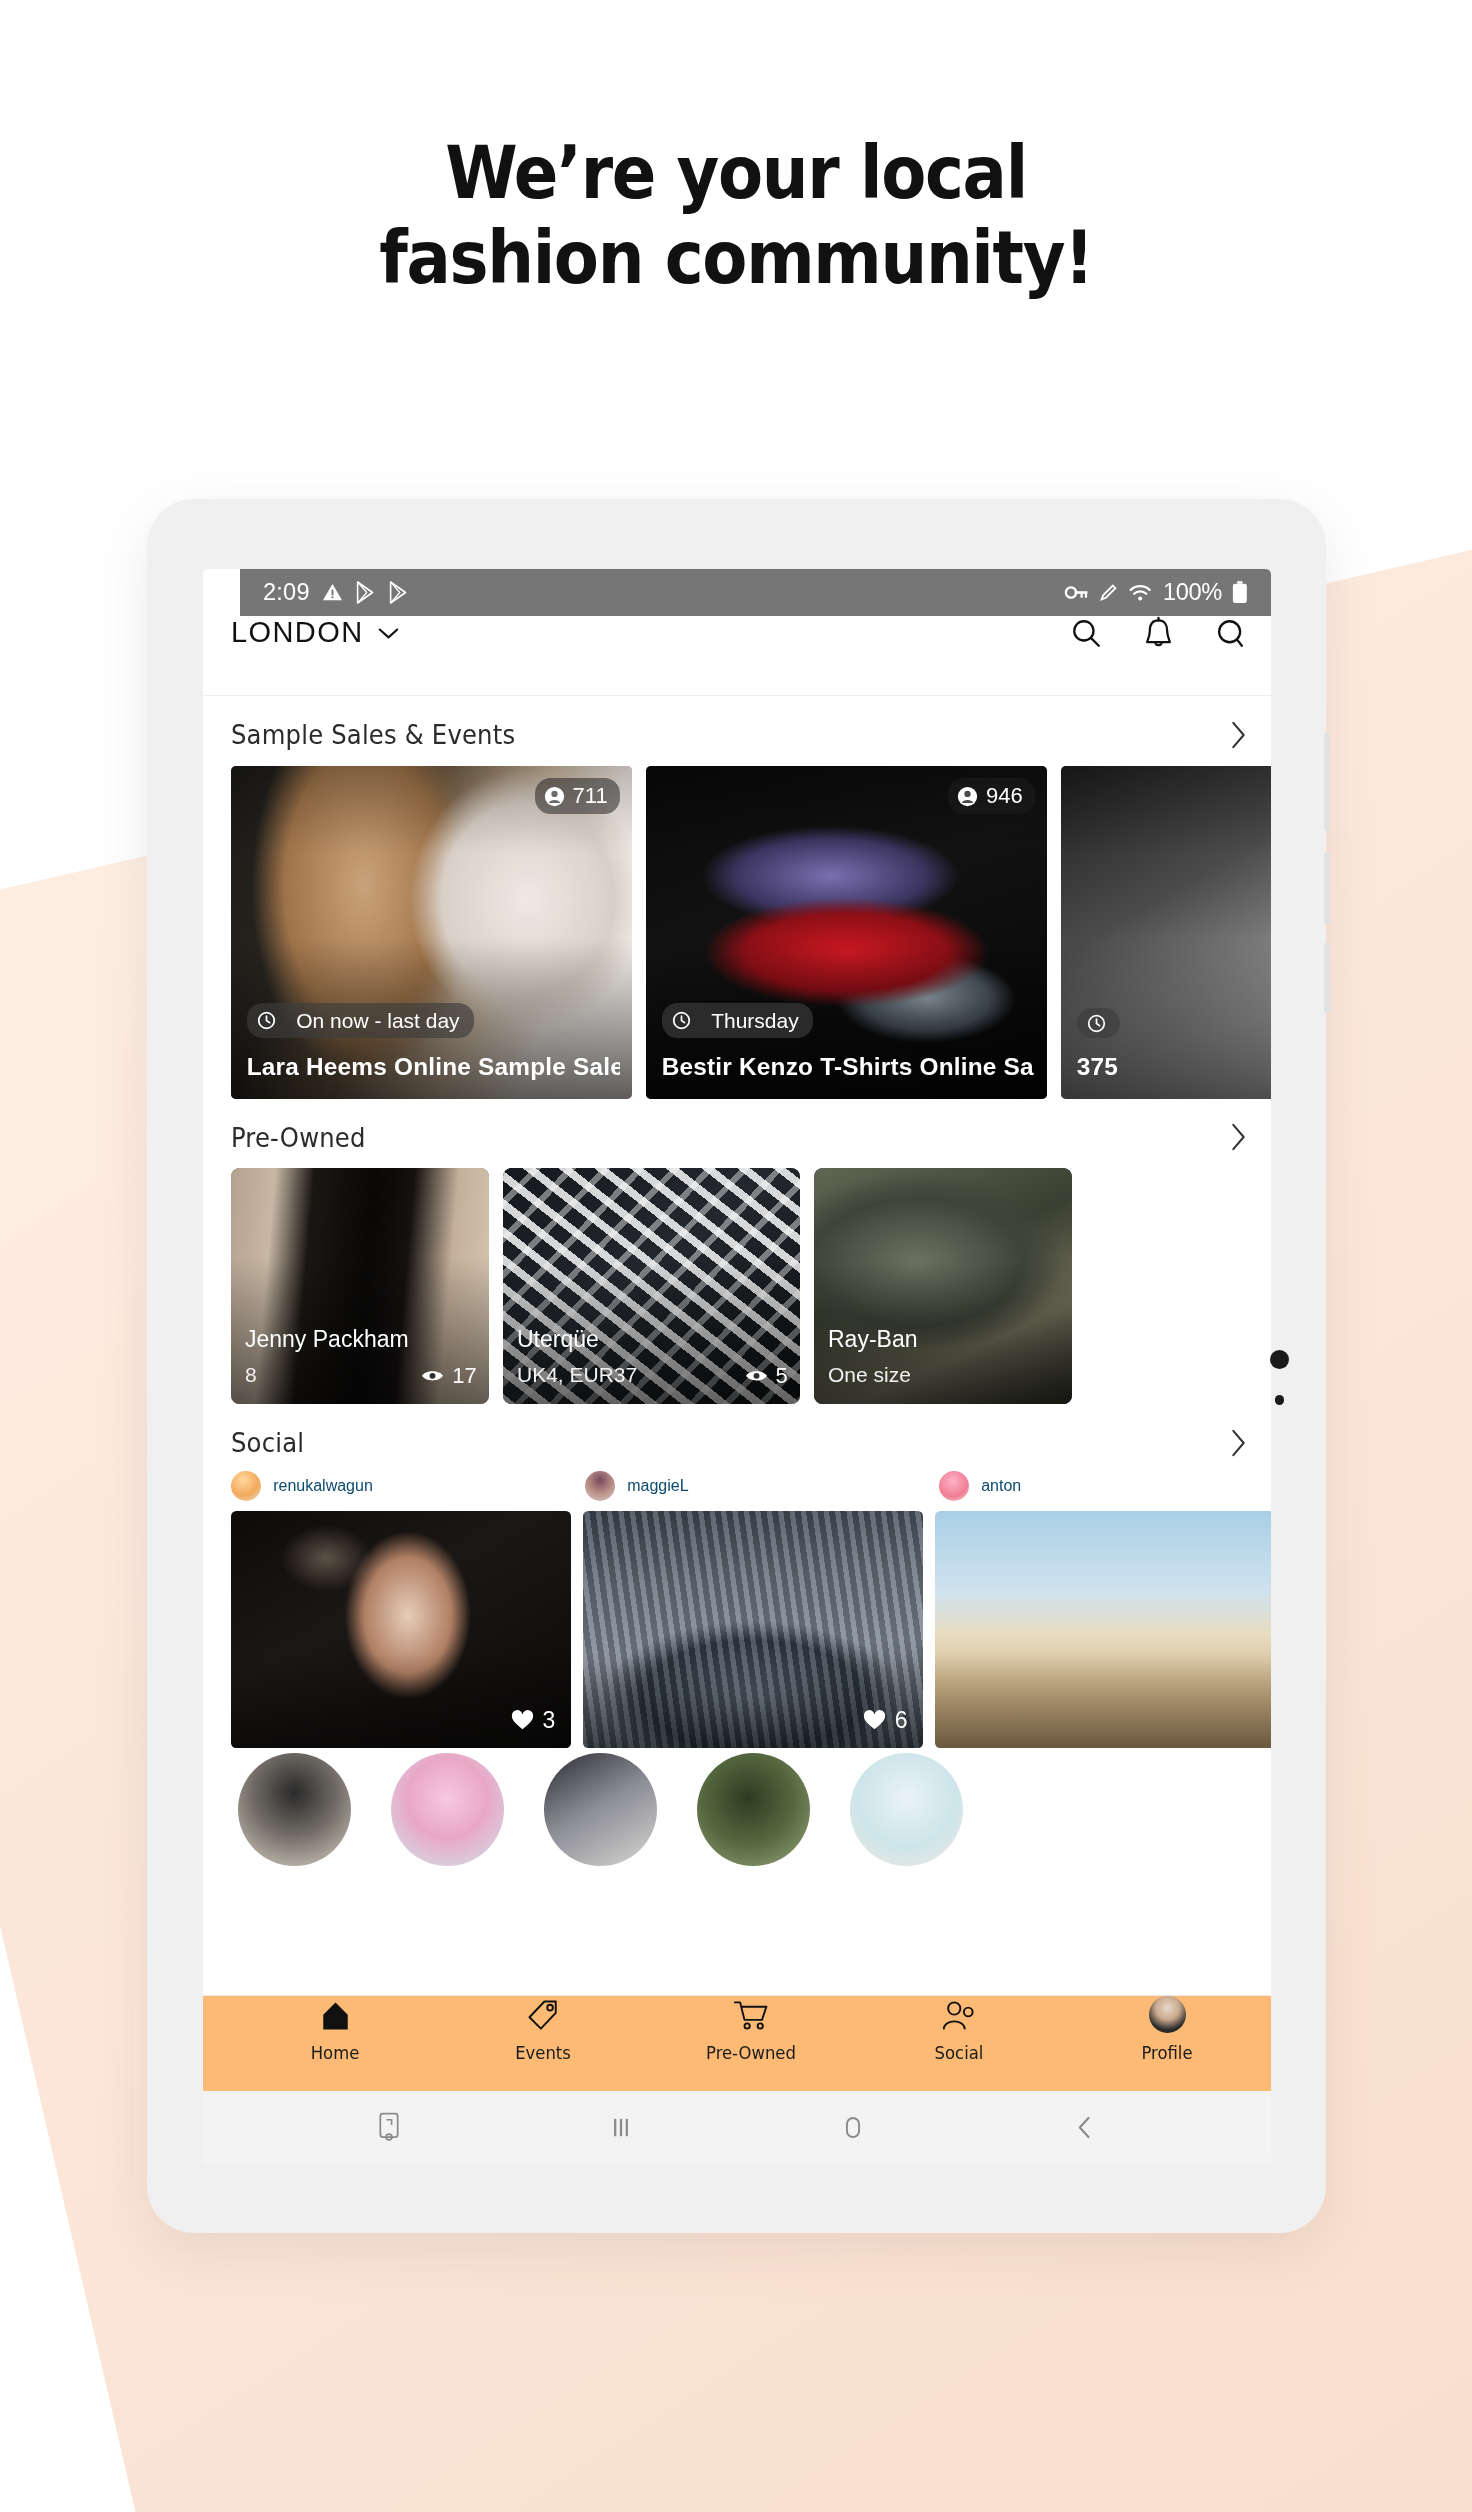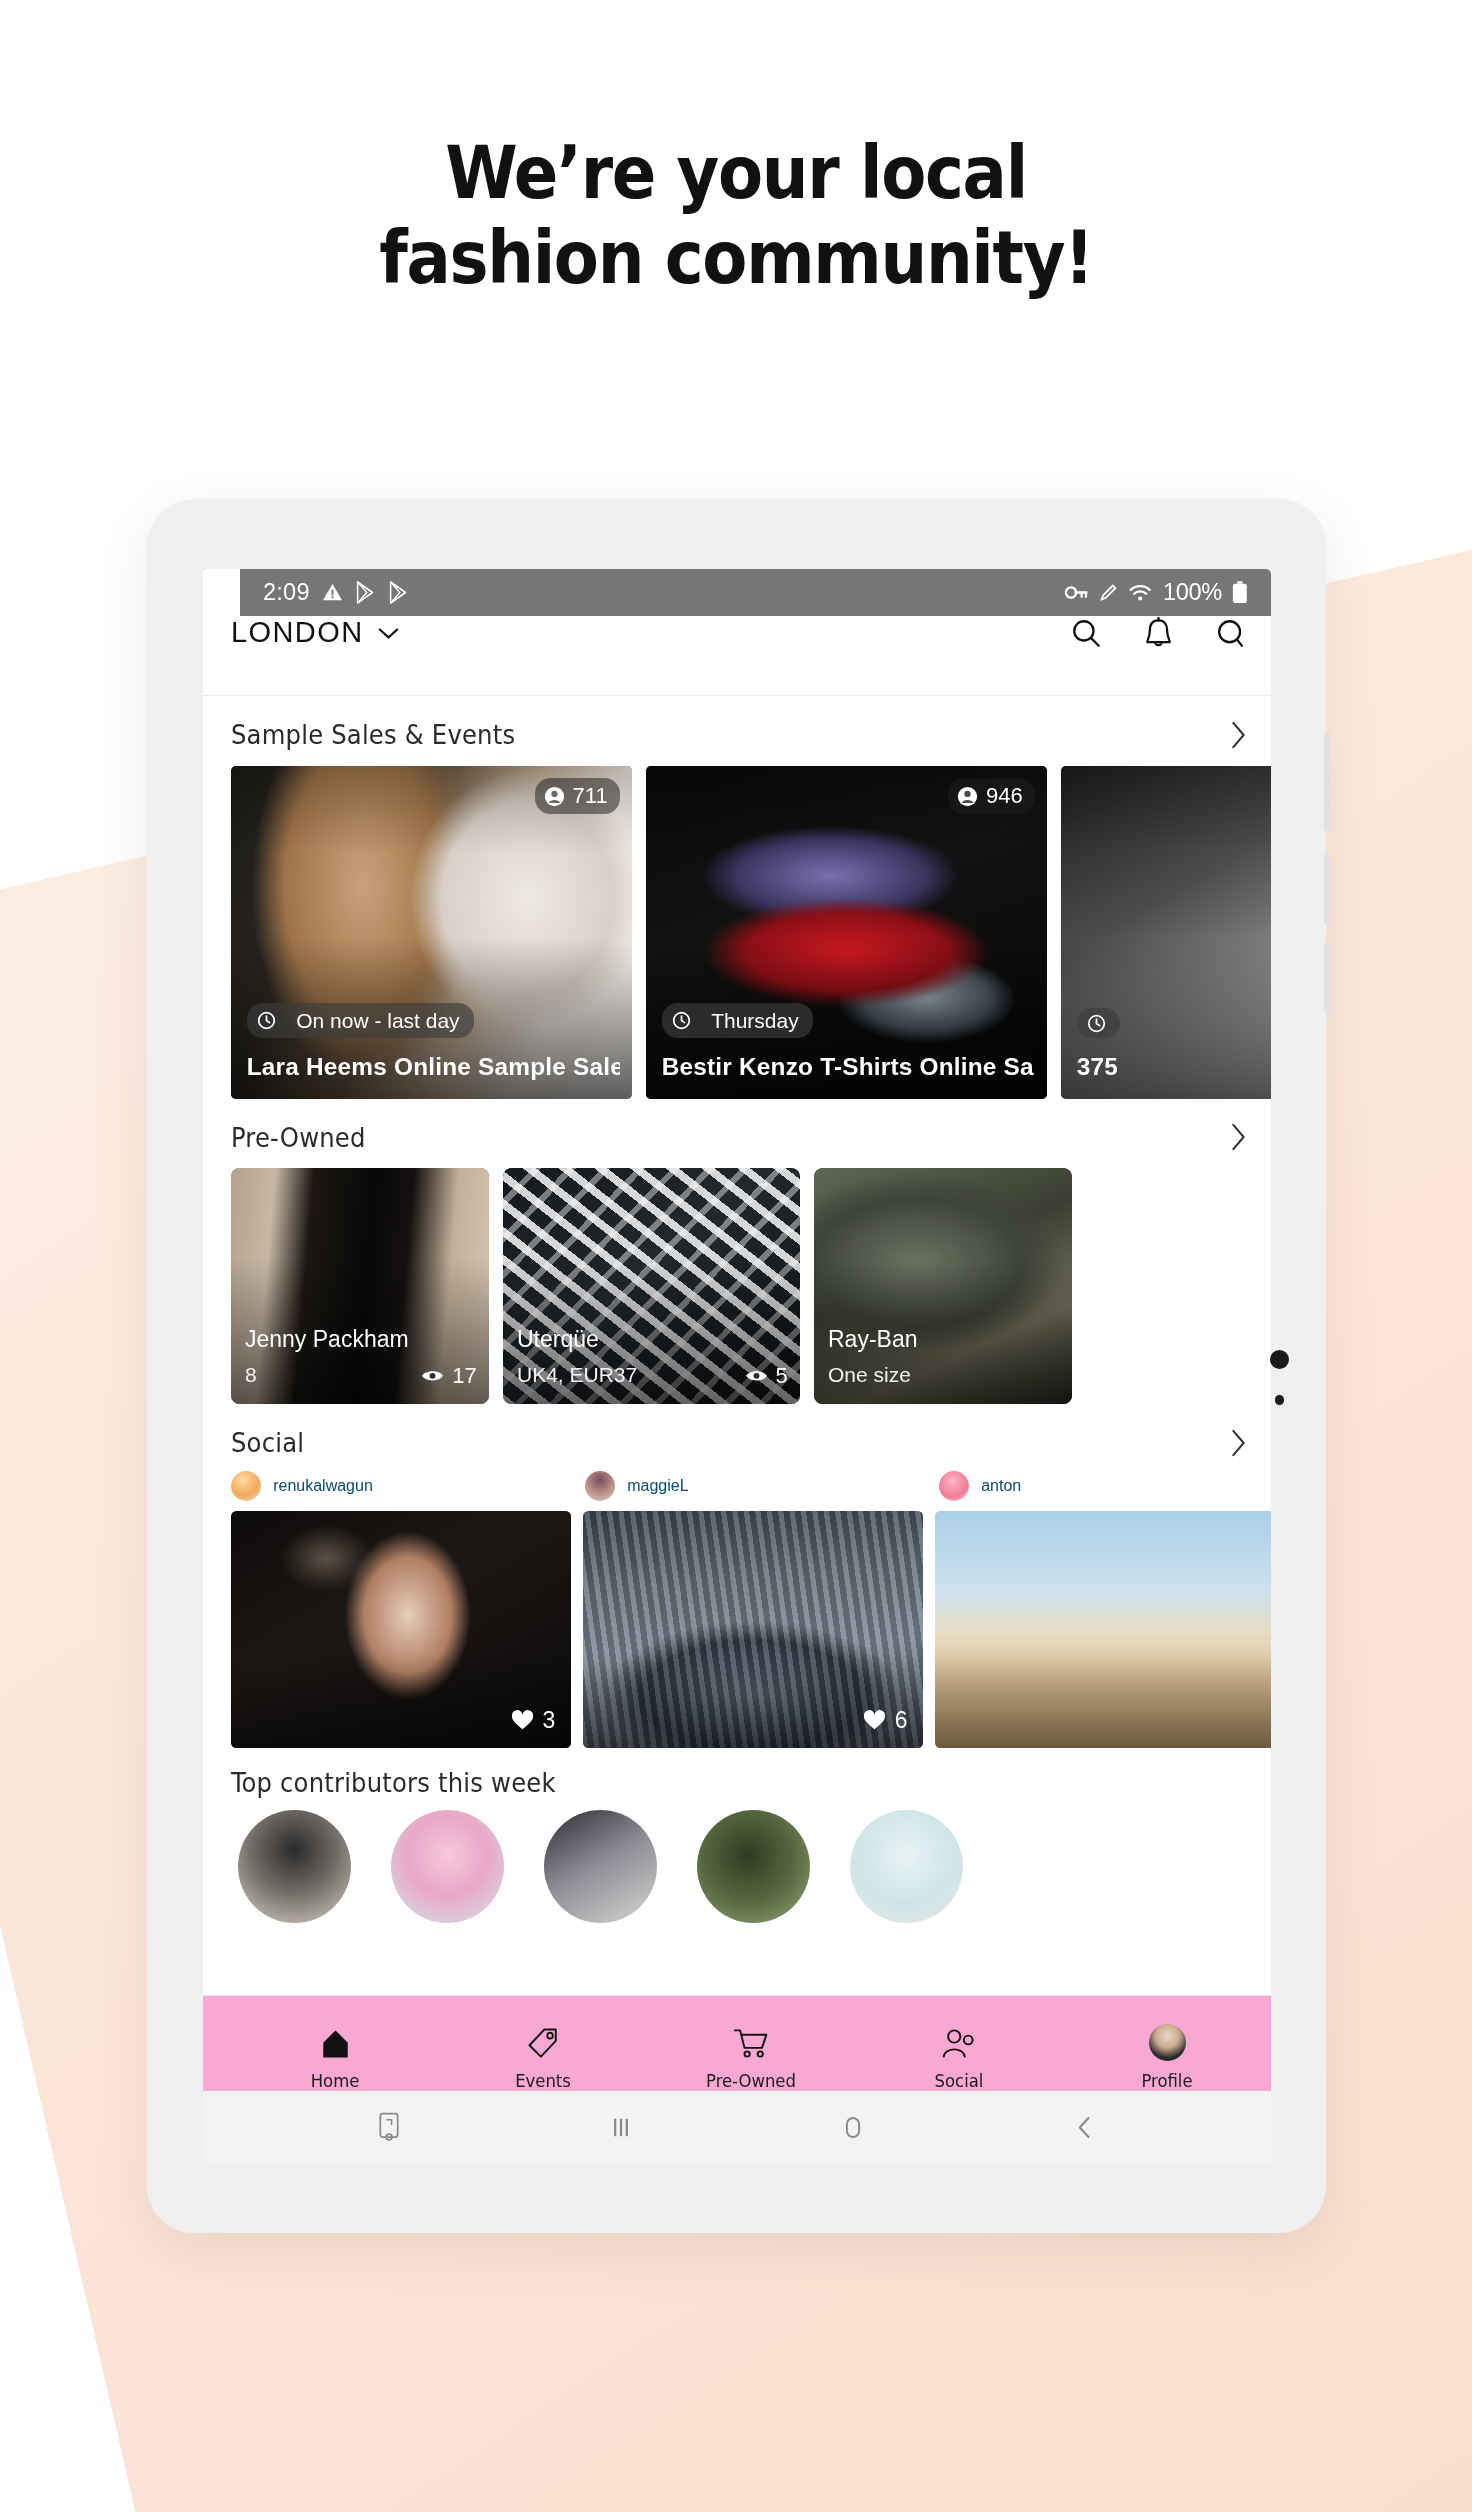"Top contributors this week" div.section-head { html: <div> <span>Top contributors this week</span> </div> -> none }
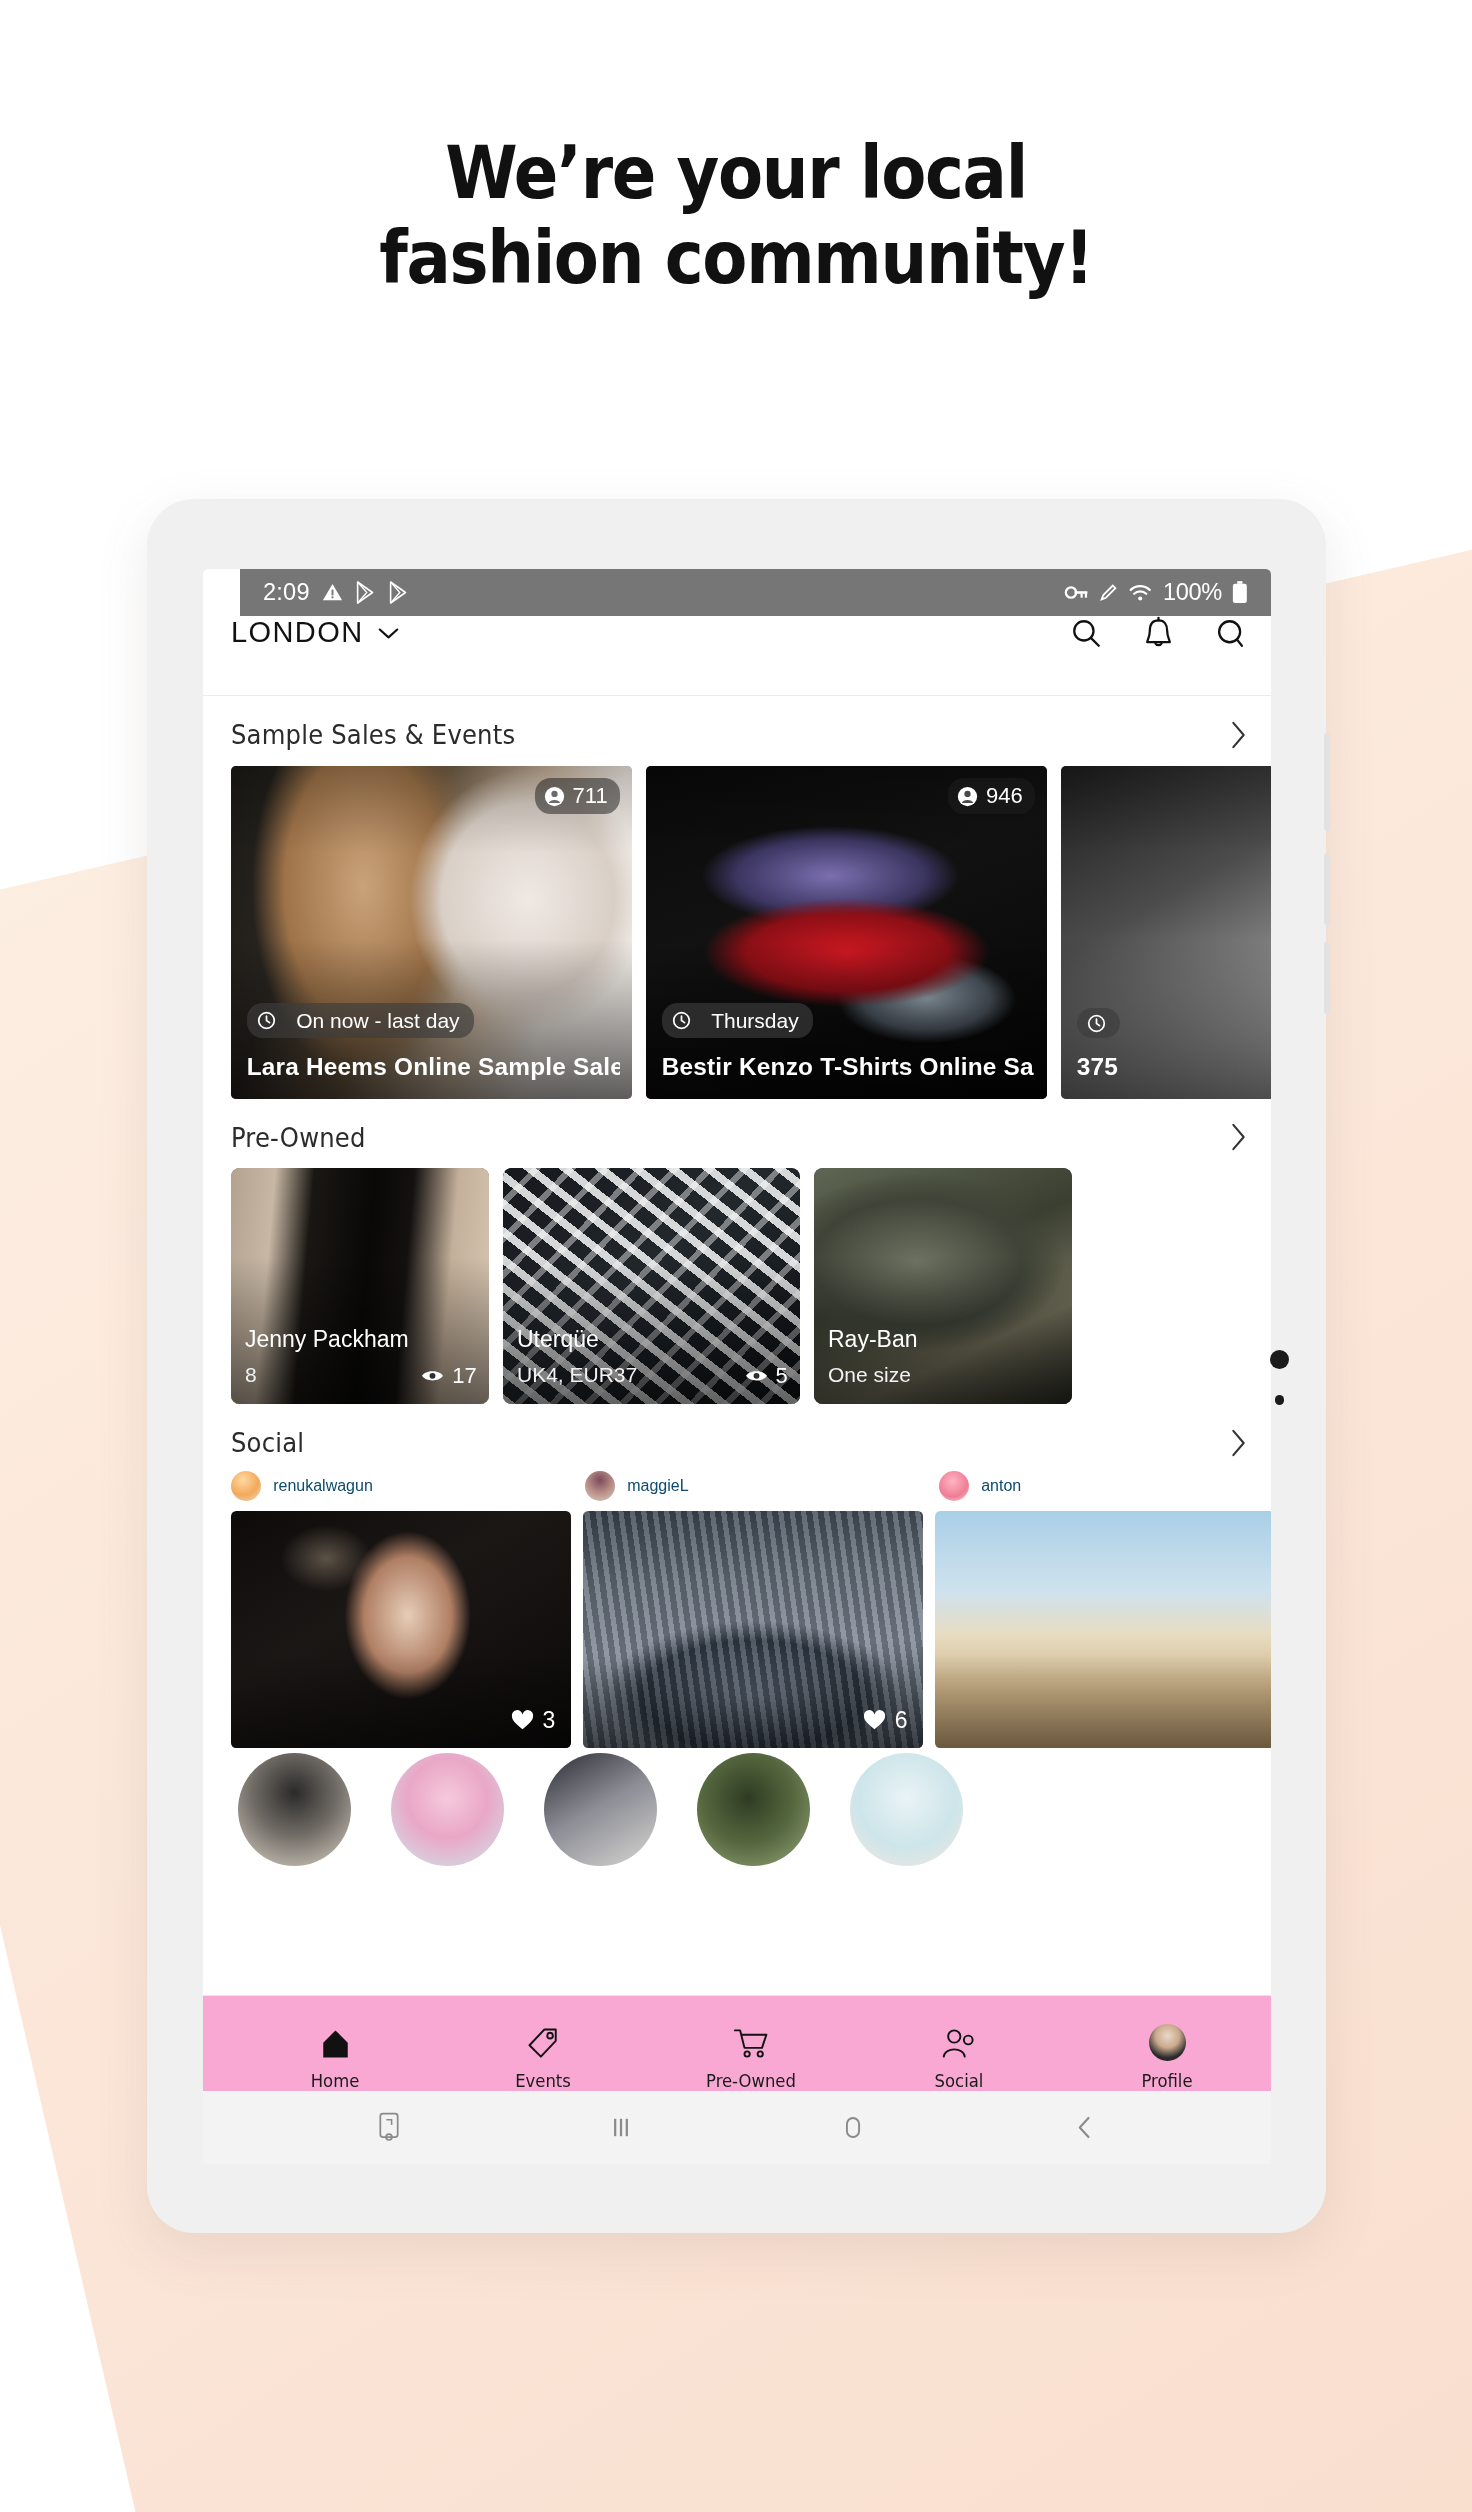"Home" .tabbar { align-items: flex-end -> flex-start; background: #f9a8d4 -> #fdba74 }
